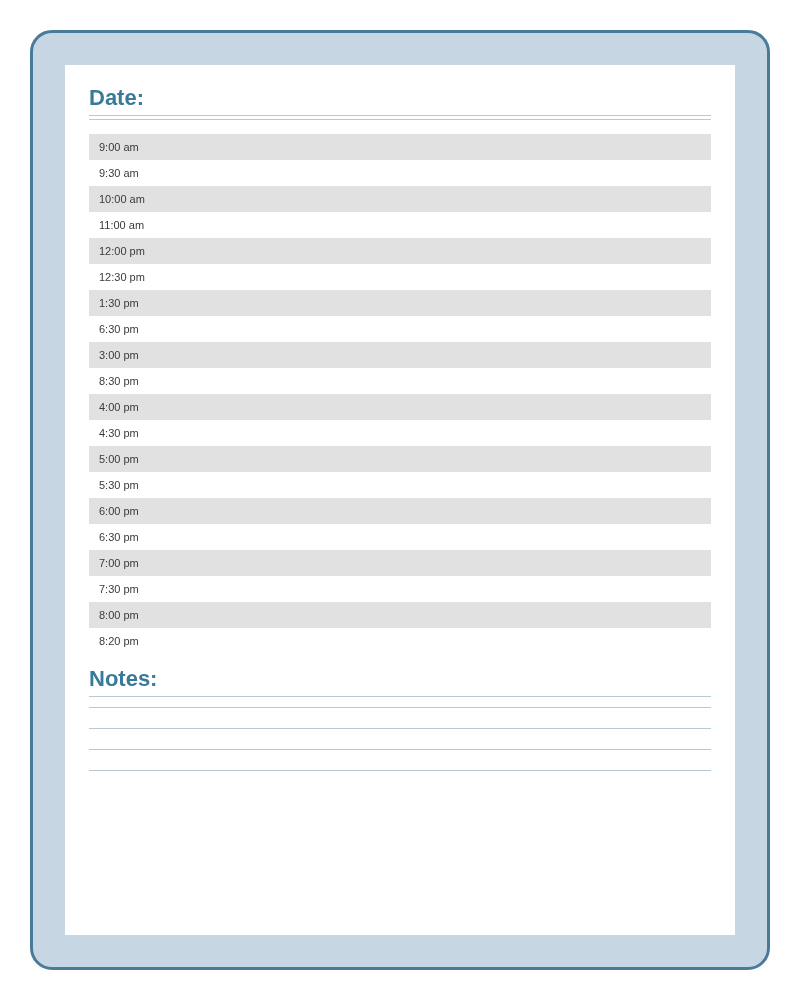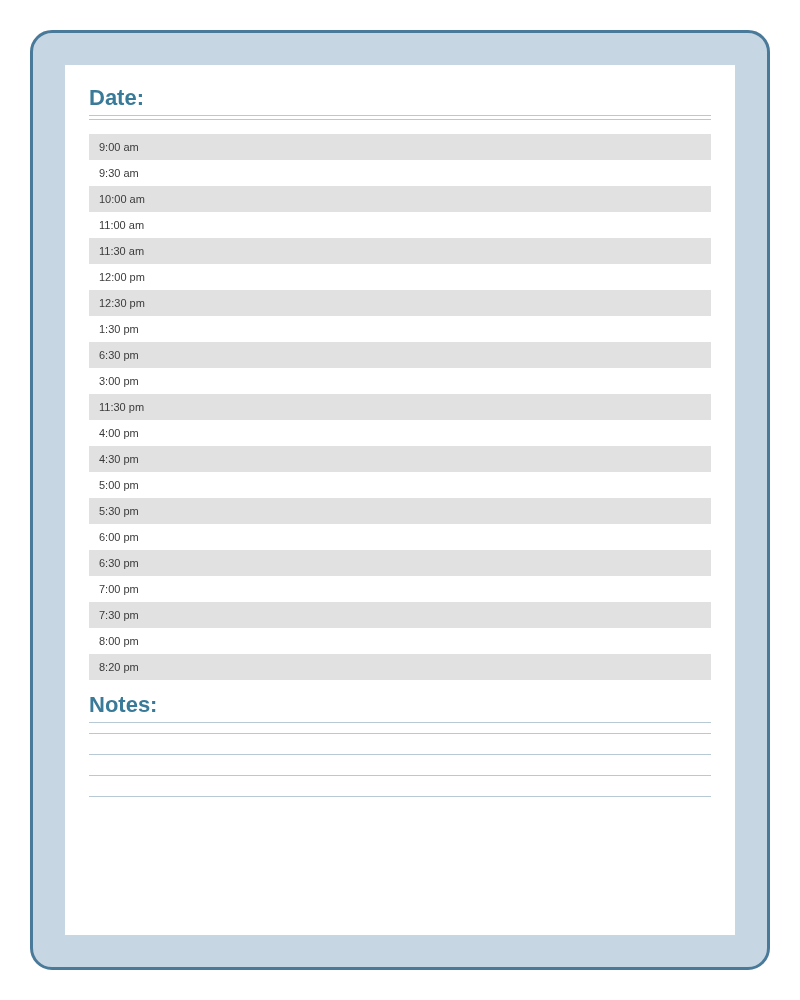"11:30 am" div.time-row { html: <div> <span>11:30 am</span> </div> -> none }
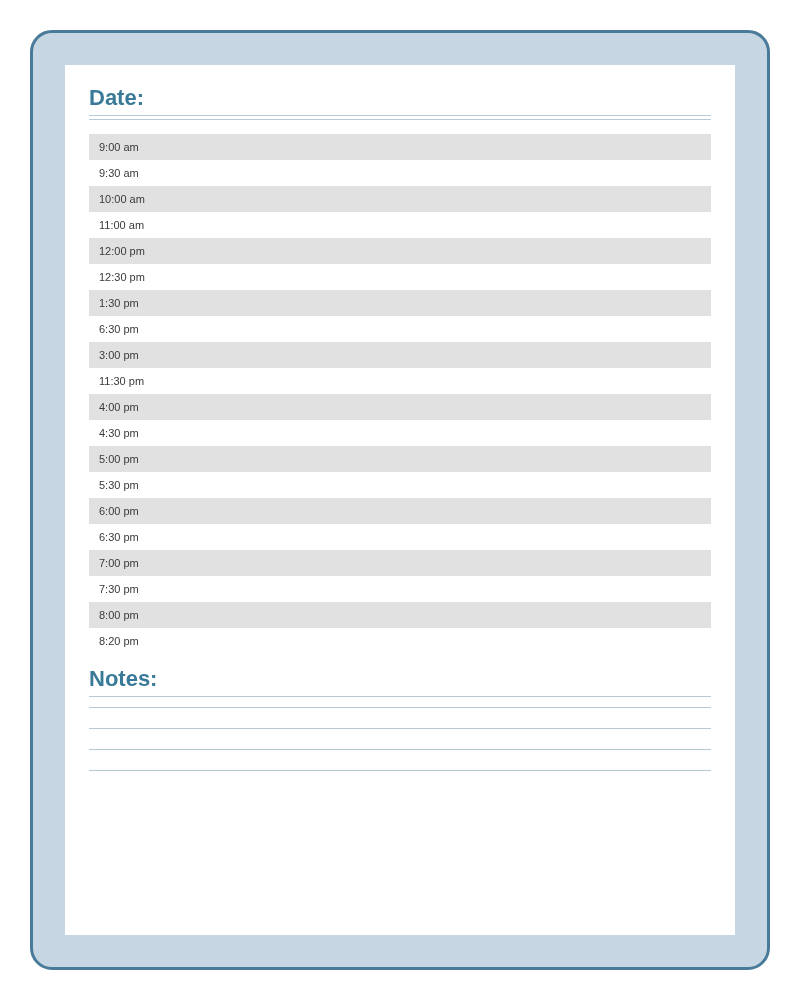"11:30 pm" span.time-label { text: 11:30 -> 8:30 }
